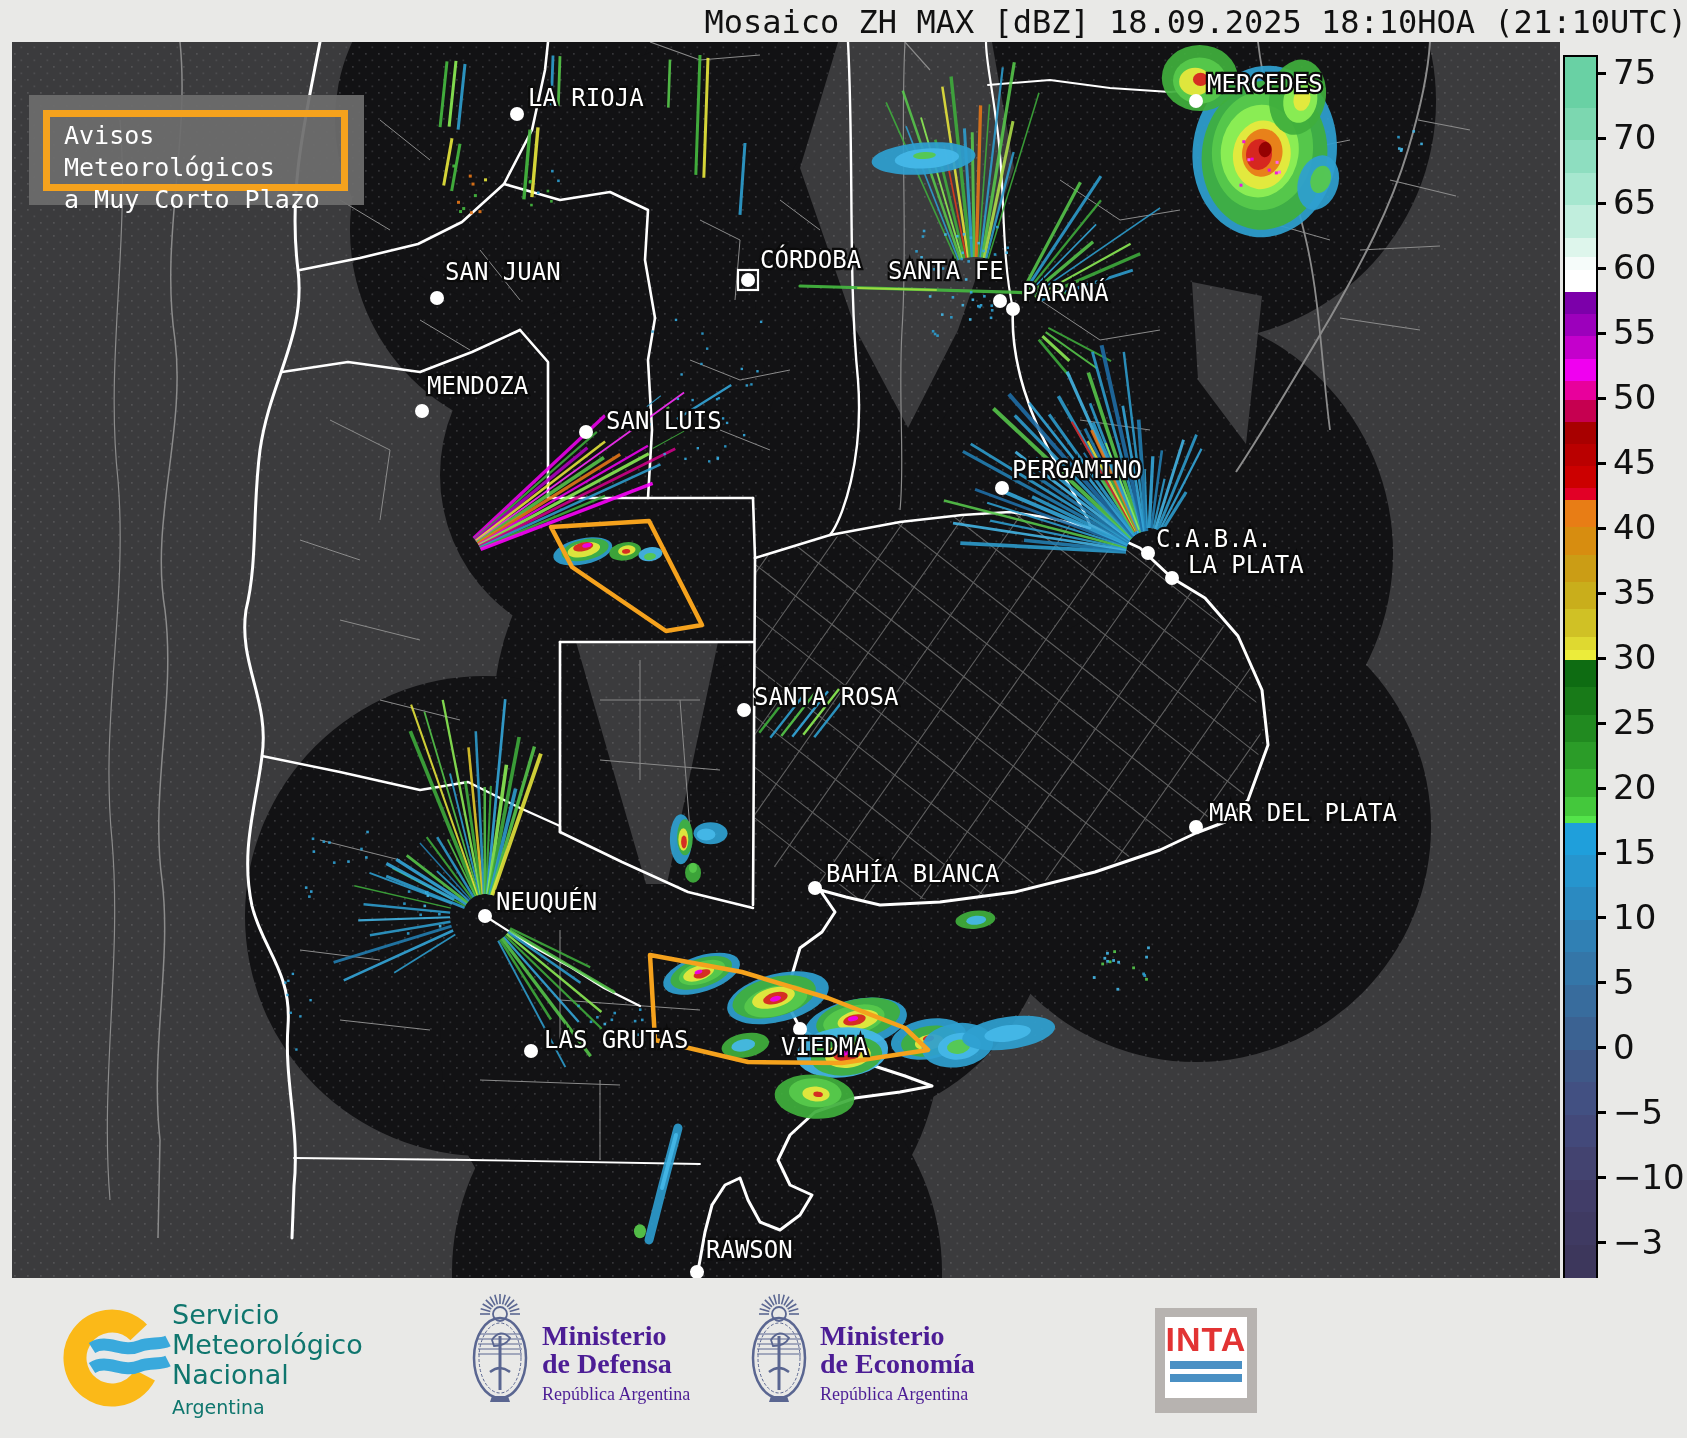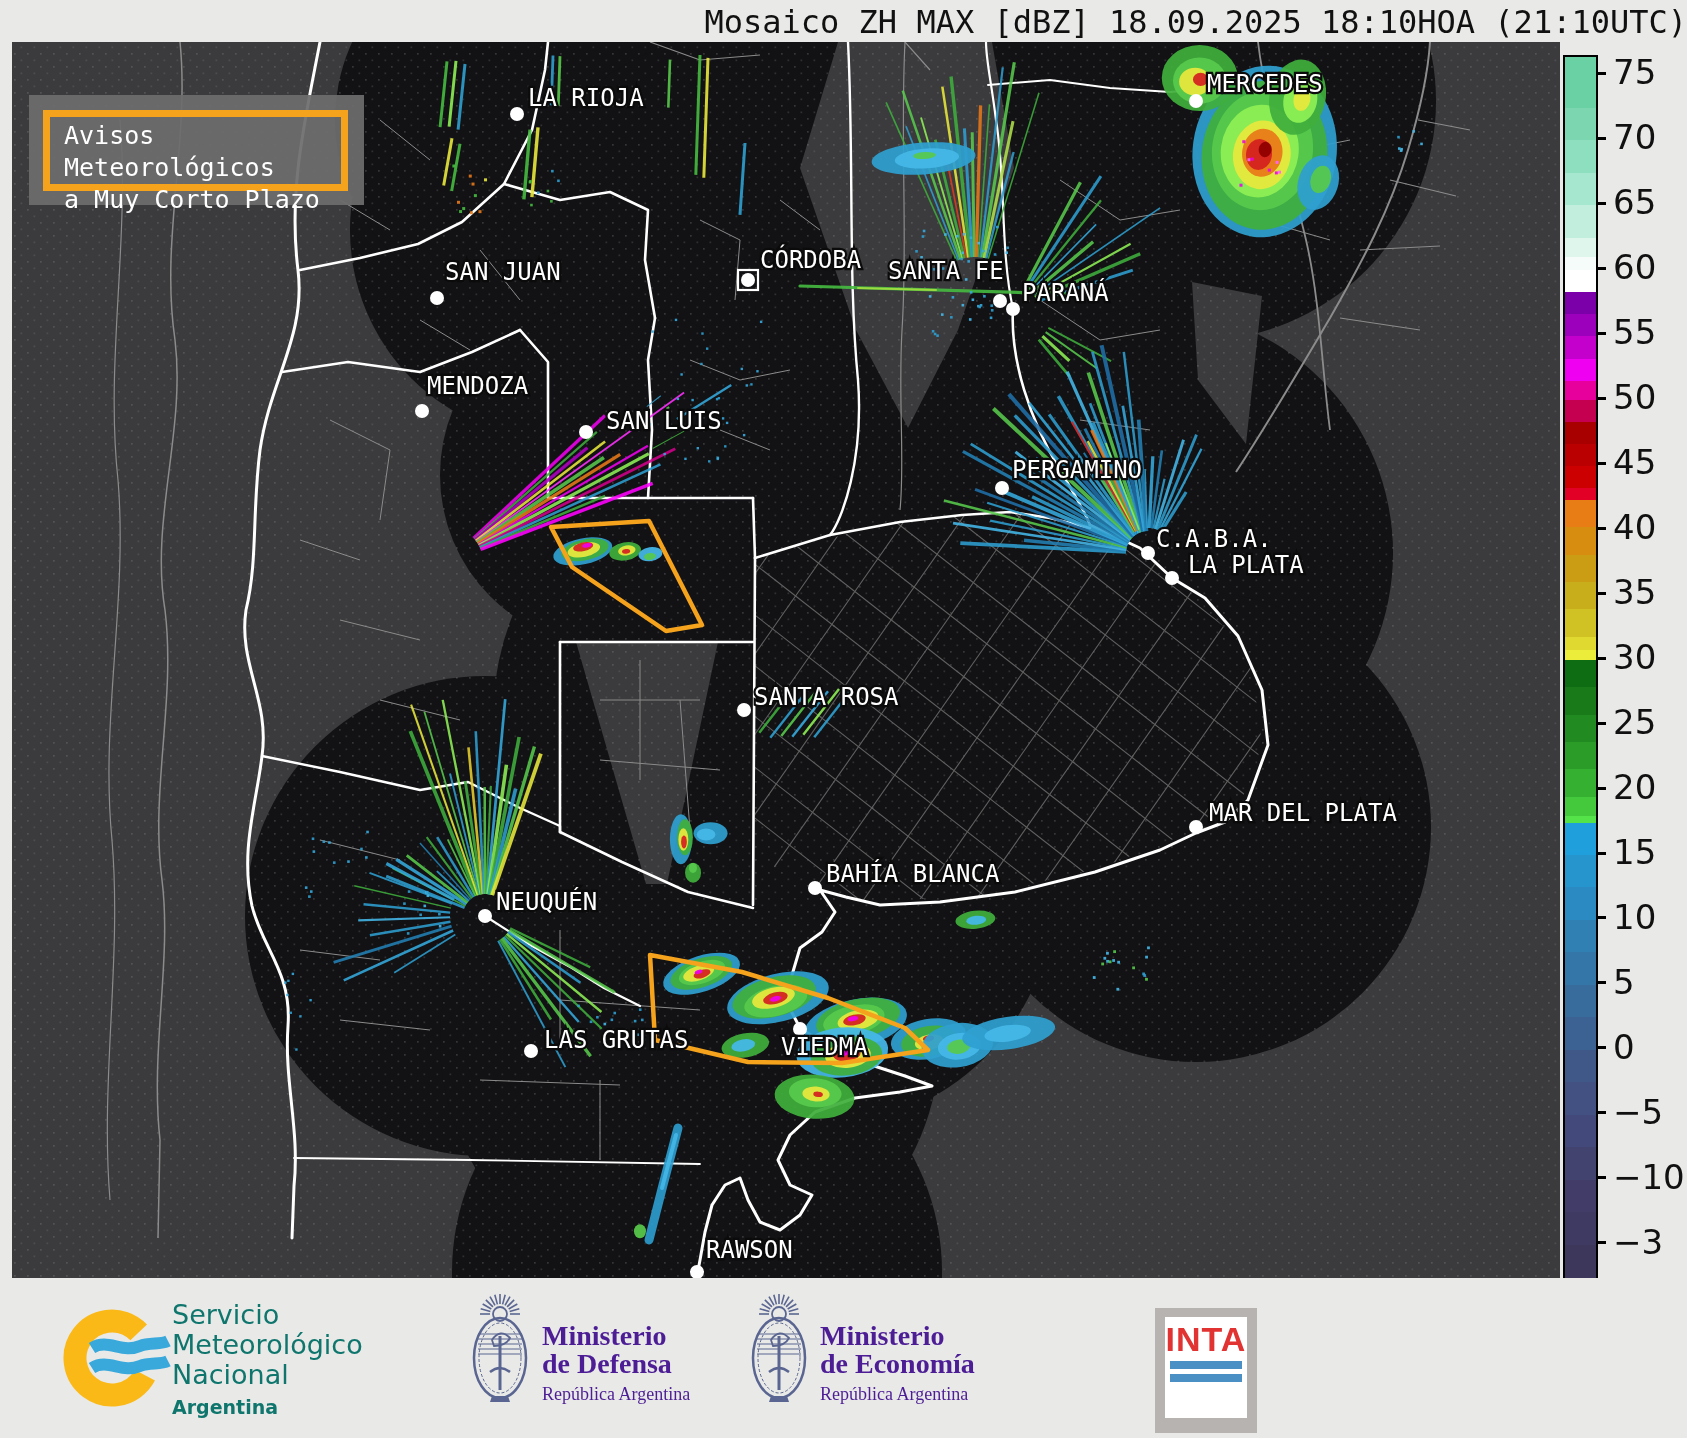"INTA" .inta { height: 125px -> 105px }
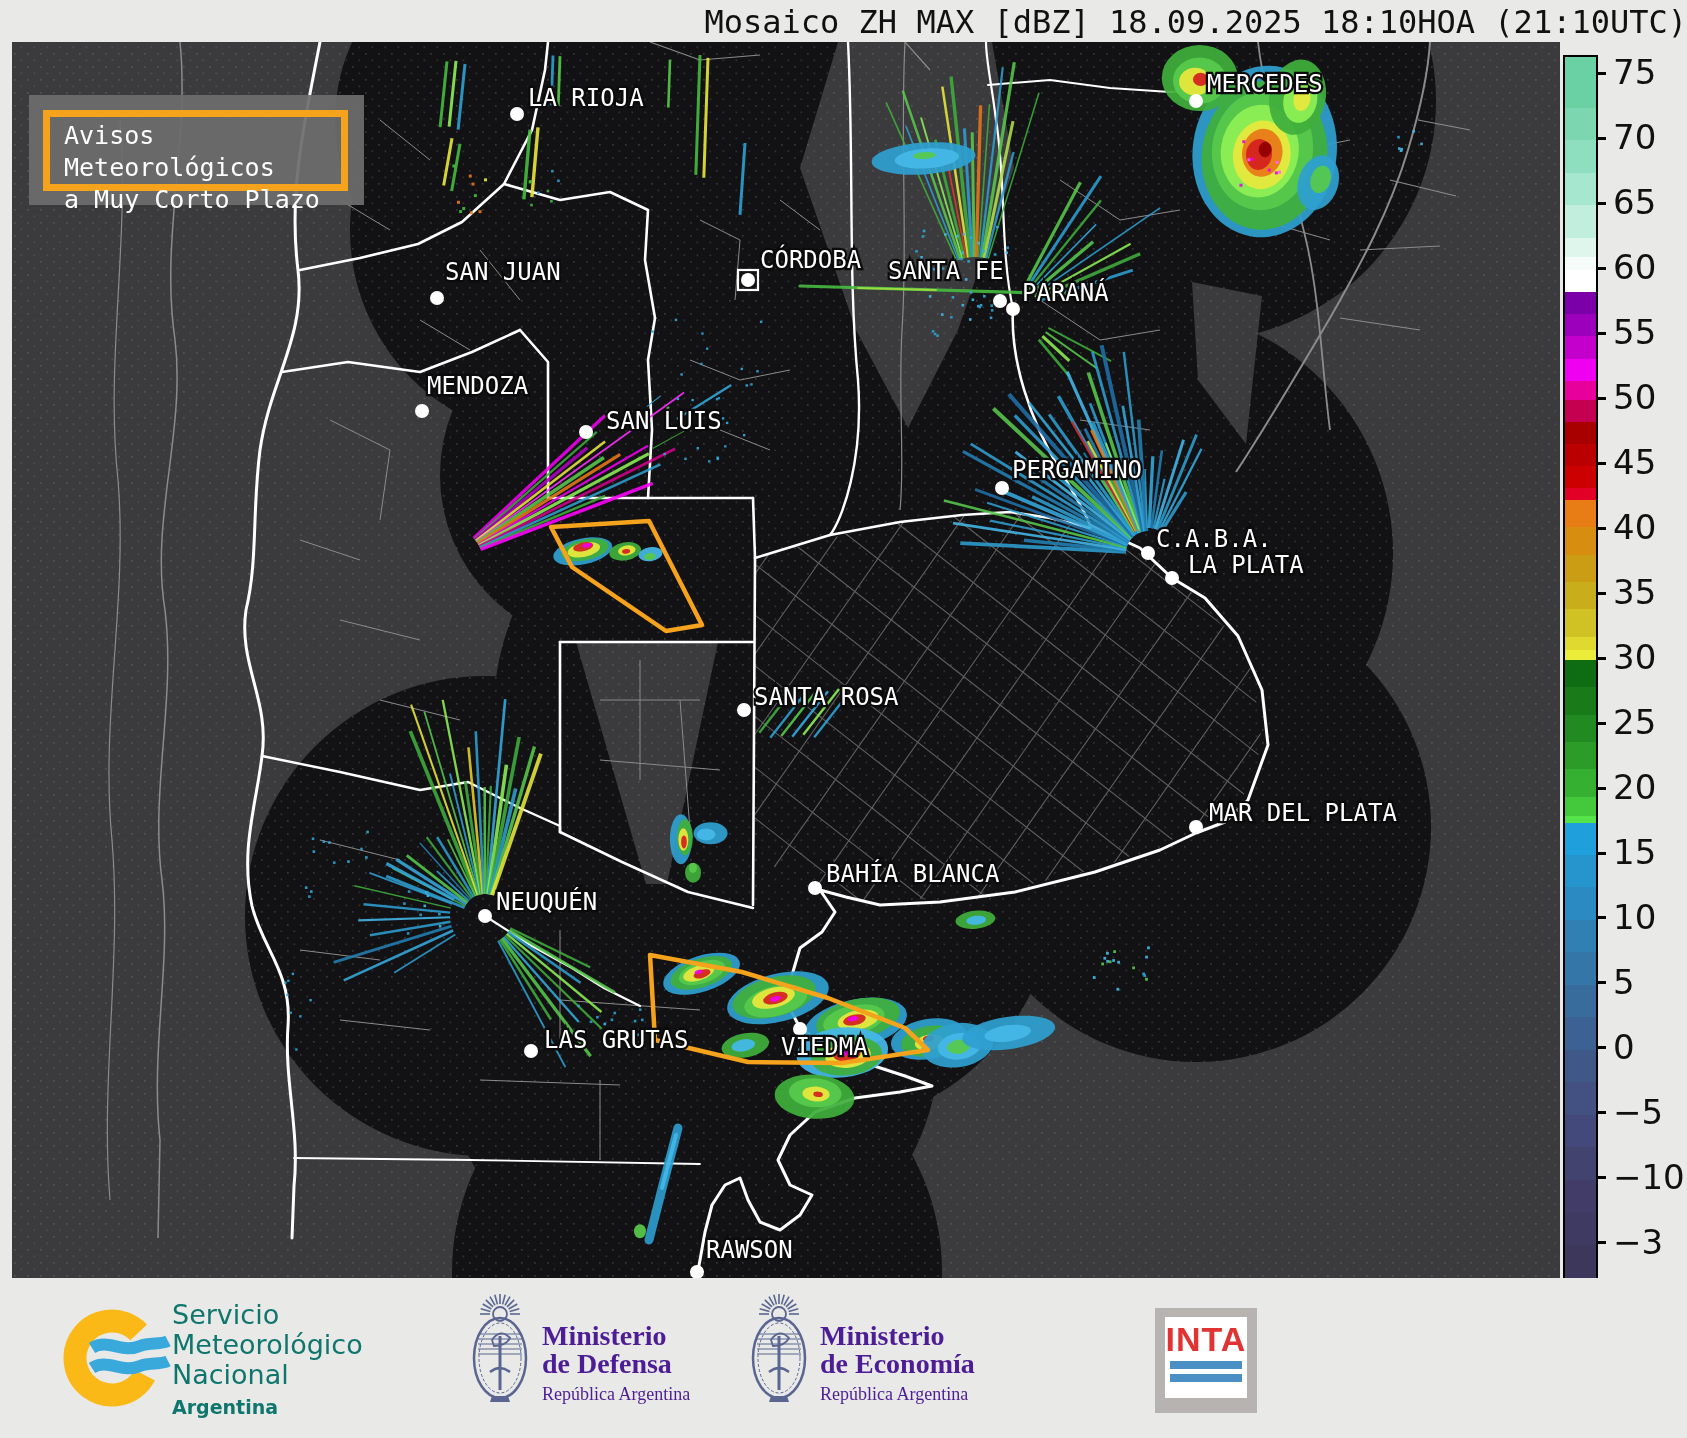"Argentina" .smn-sub { font-weight: bold -> normal }
